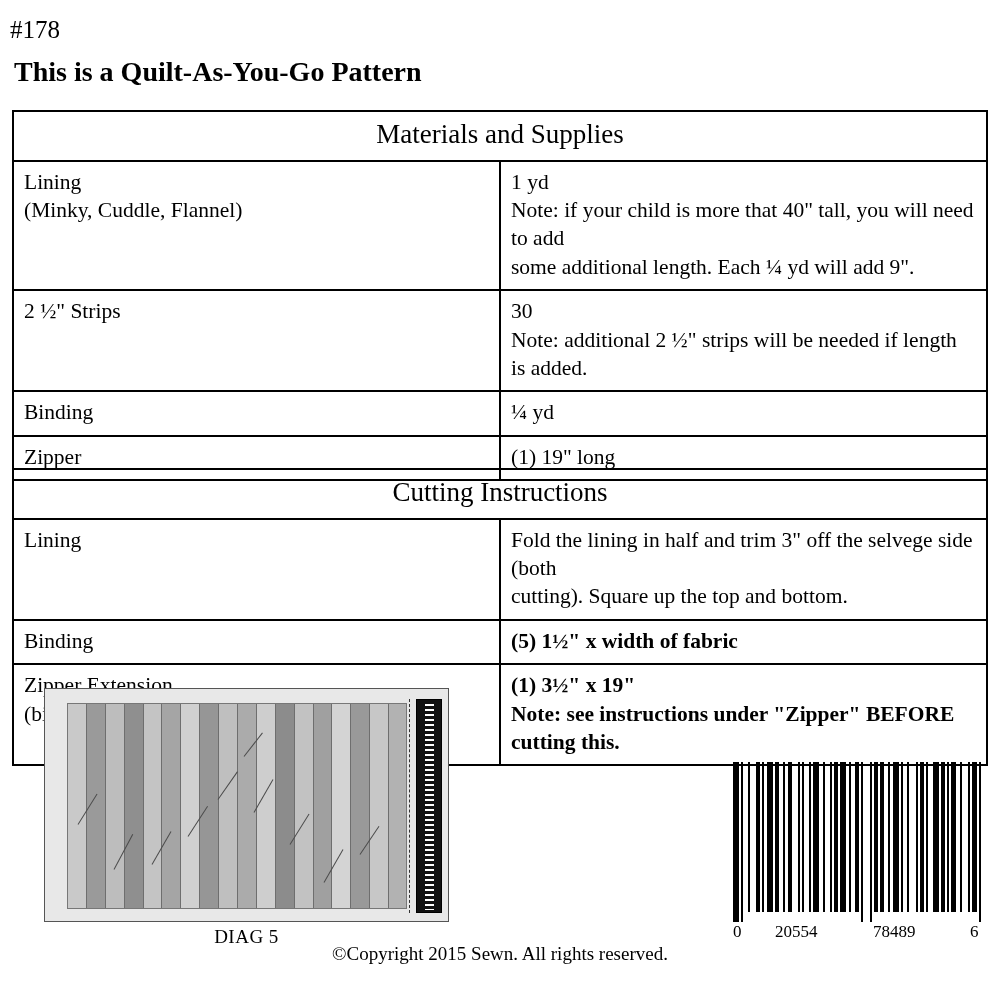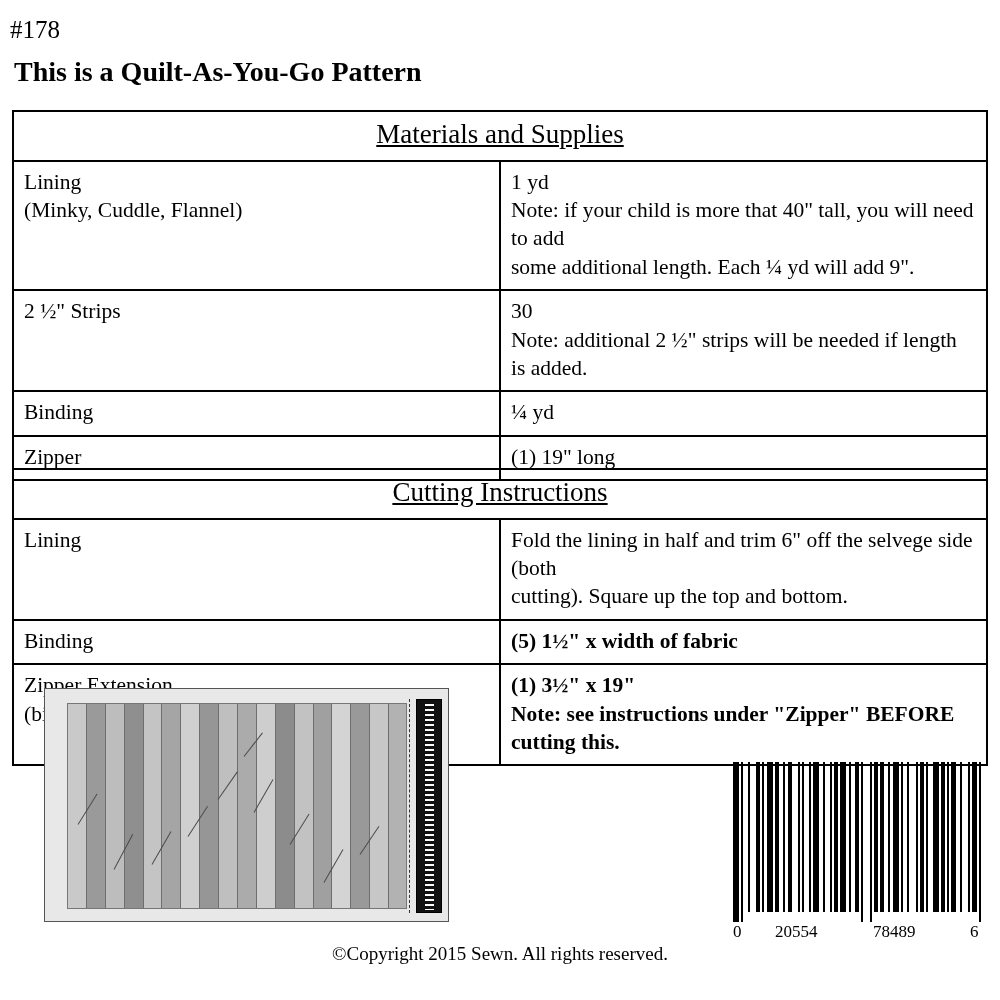"Materials and Supplies" table.doc-table .tbl-header { text-decoration: underline -> none }
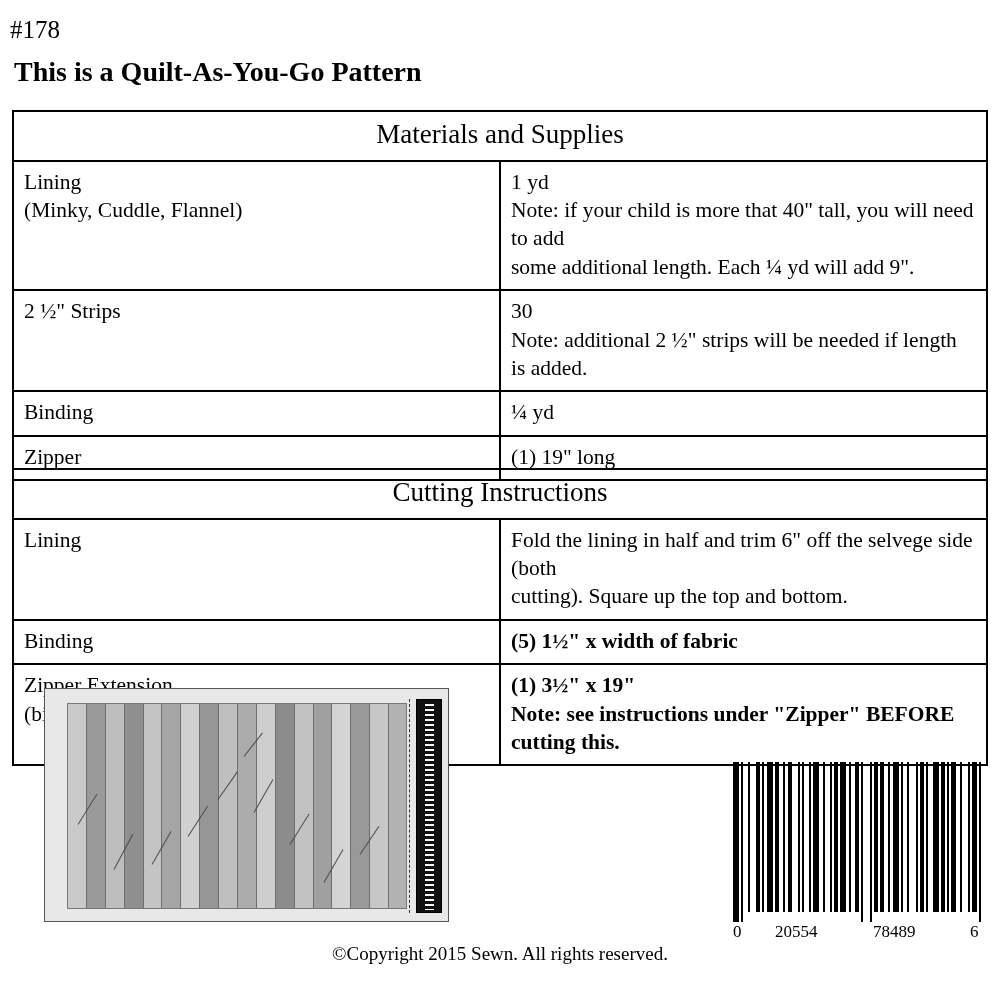"Fold the lining in half" div { text: 6 -> 3 }
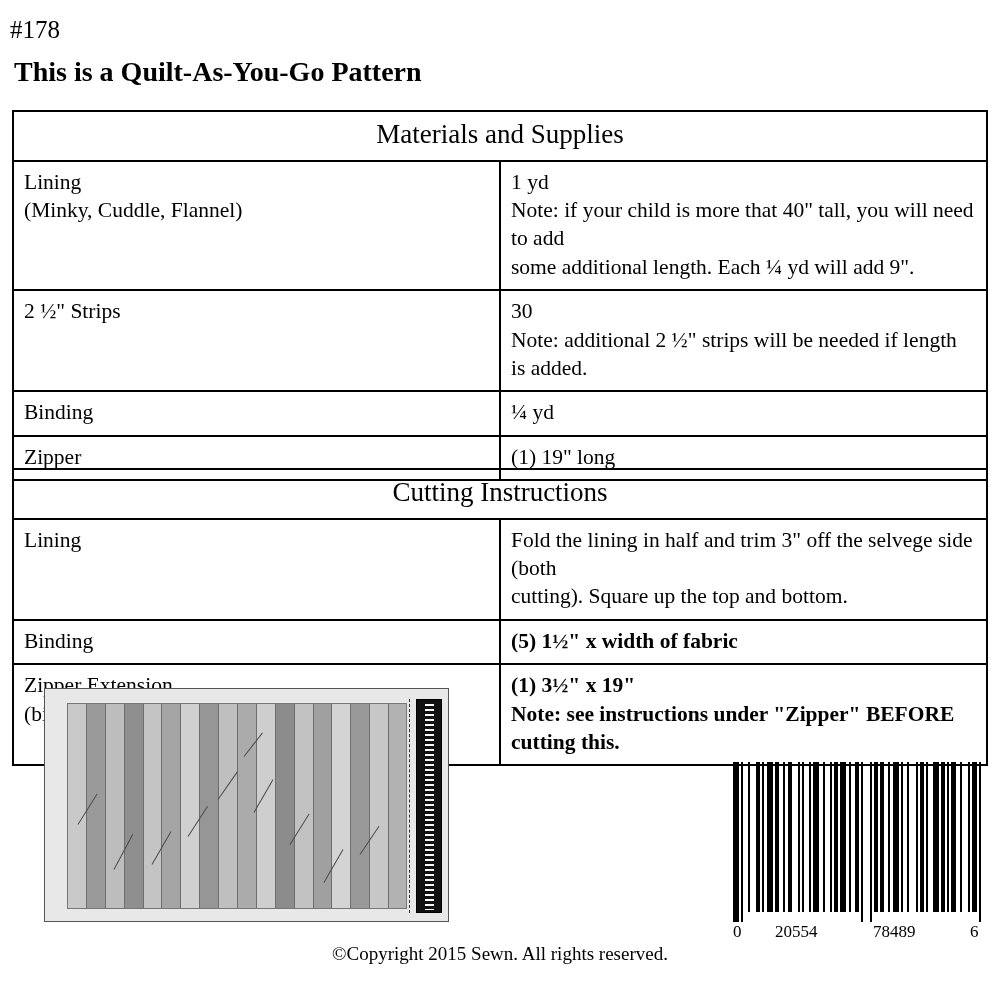"DIAG 5" div.diag-caption { html: none -> <div>DIAG 5</div> }
